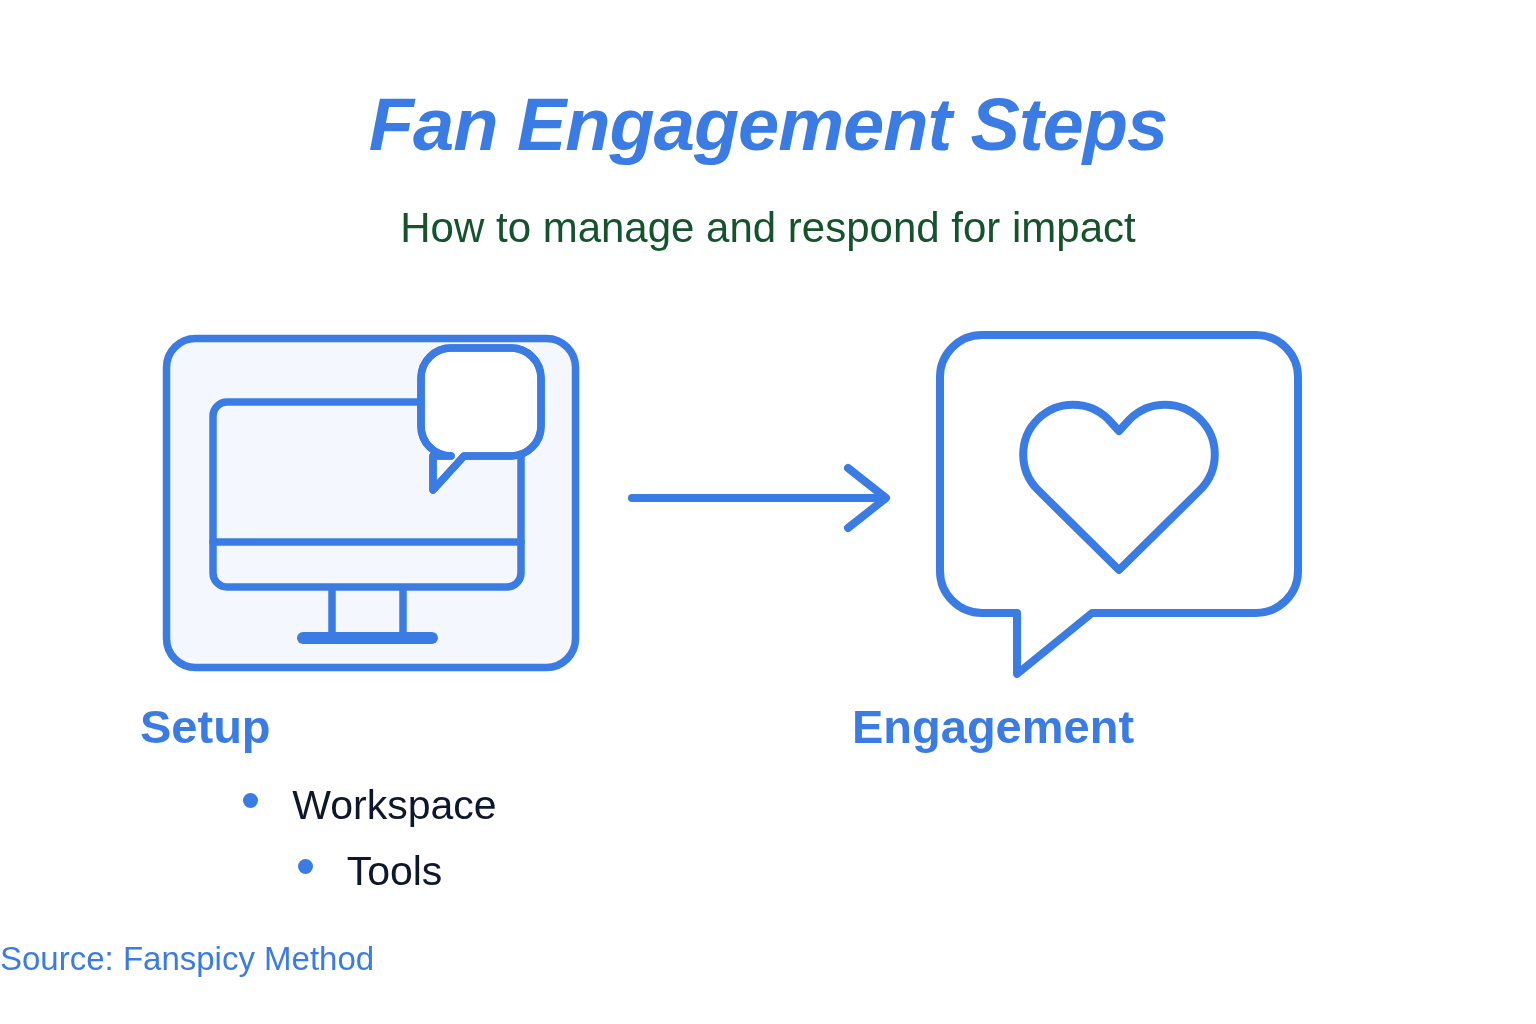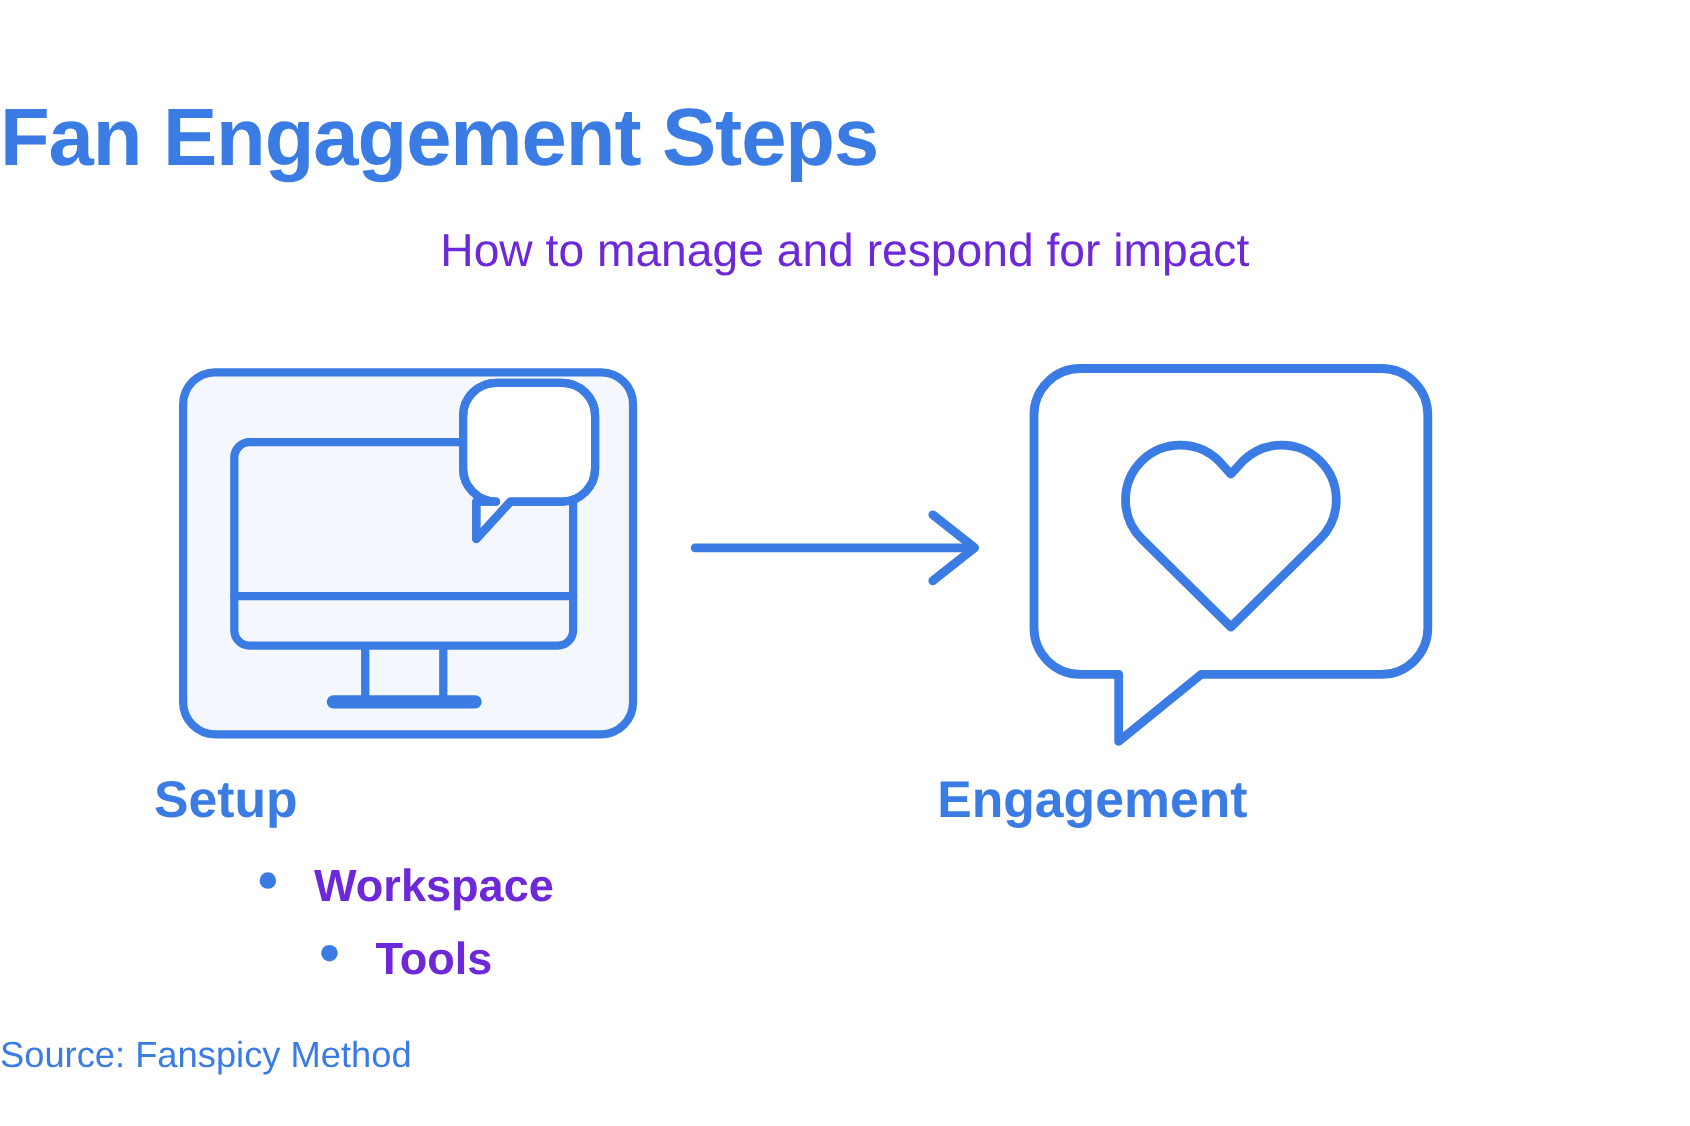"Fan Engagement Steps" .title { font-style: none -> italic; text-align: none -> center }
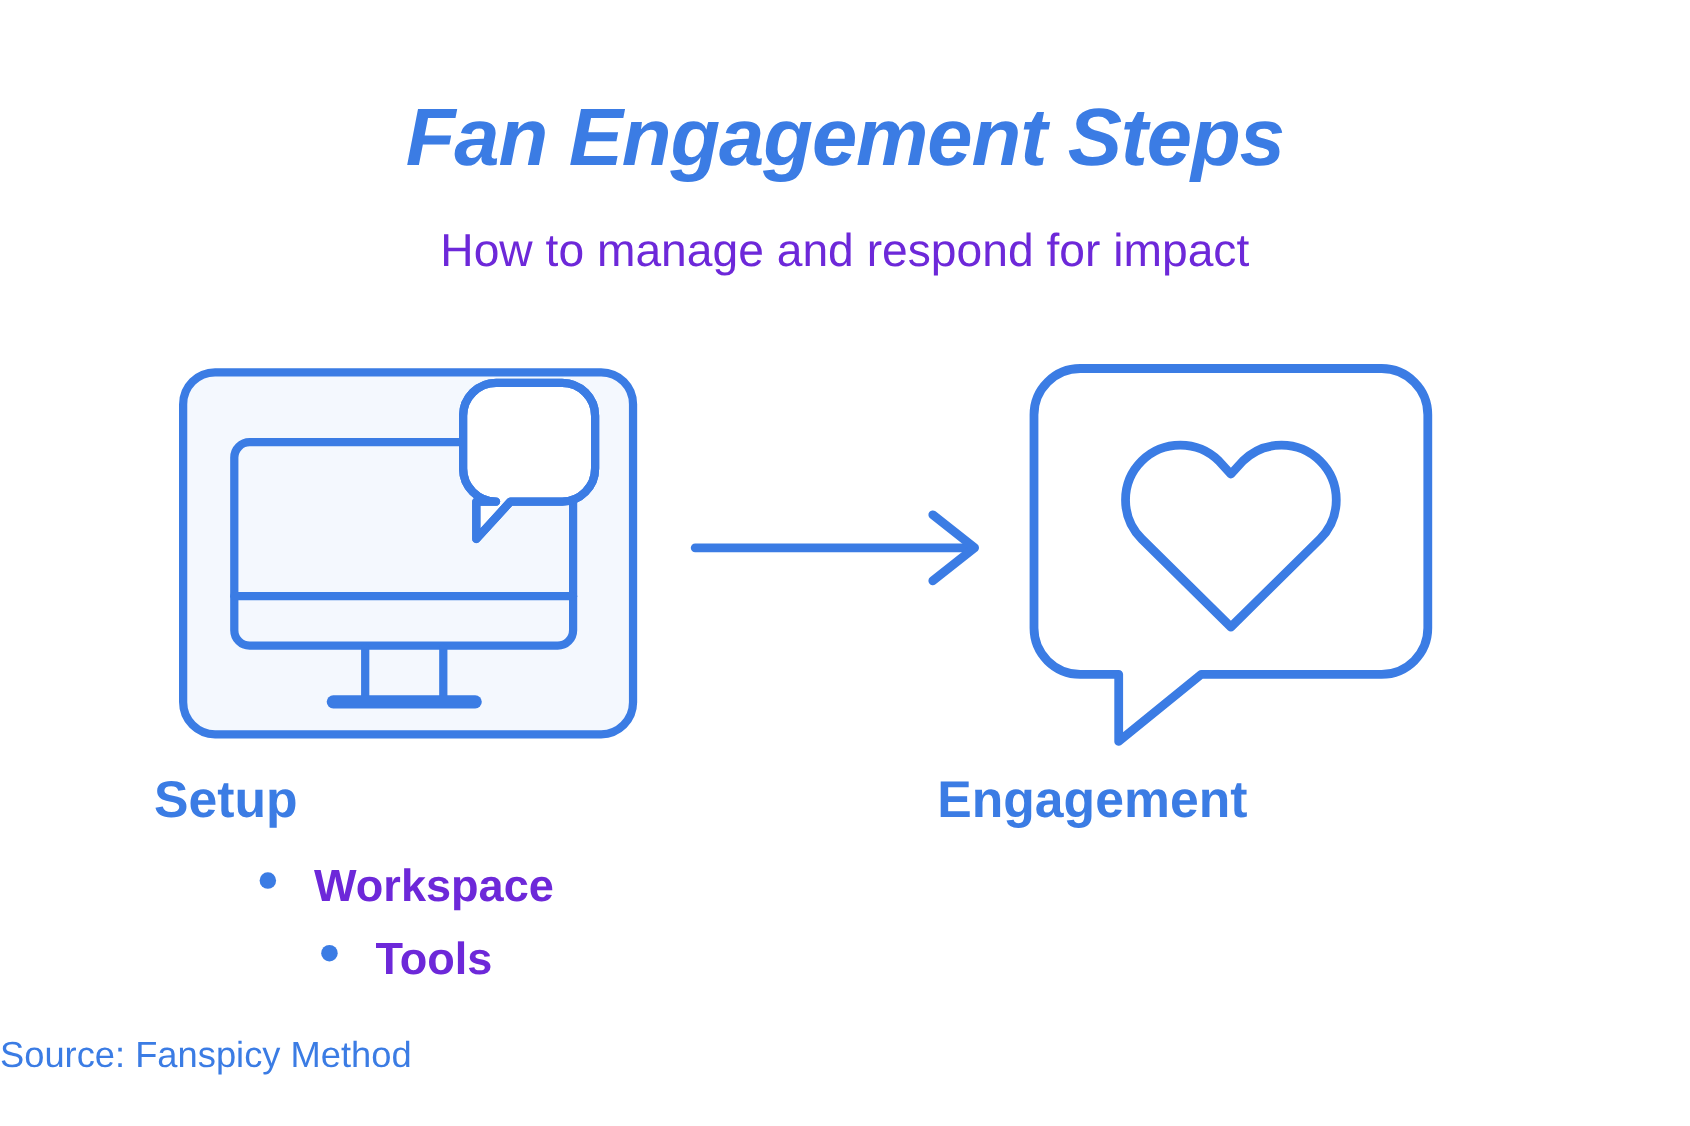"How to manage and respond" .subtitle { color: #6d28d9 -> #14532d }
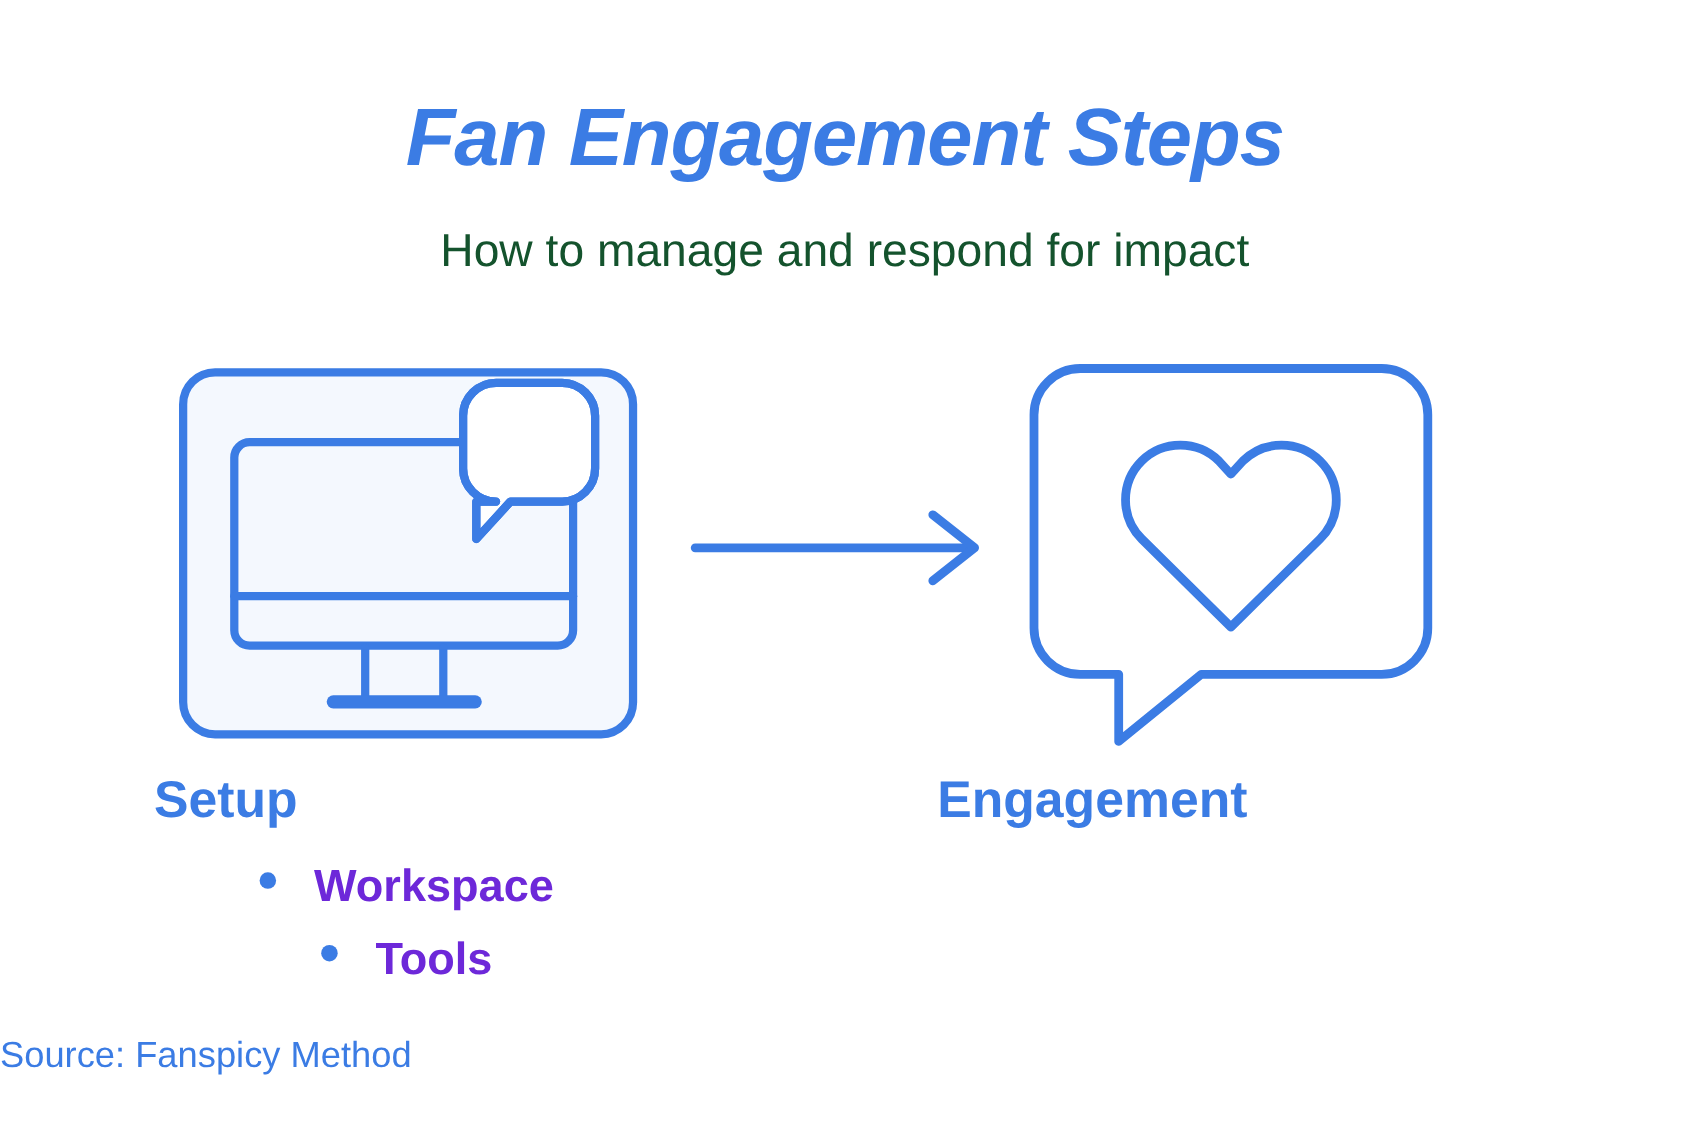"Workspace" .bullets li { color: #6d28d9 -> #0f172a; font-weight: bold -> none }
